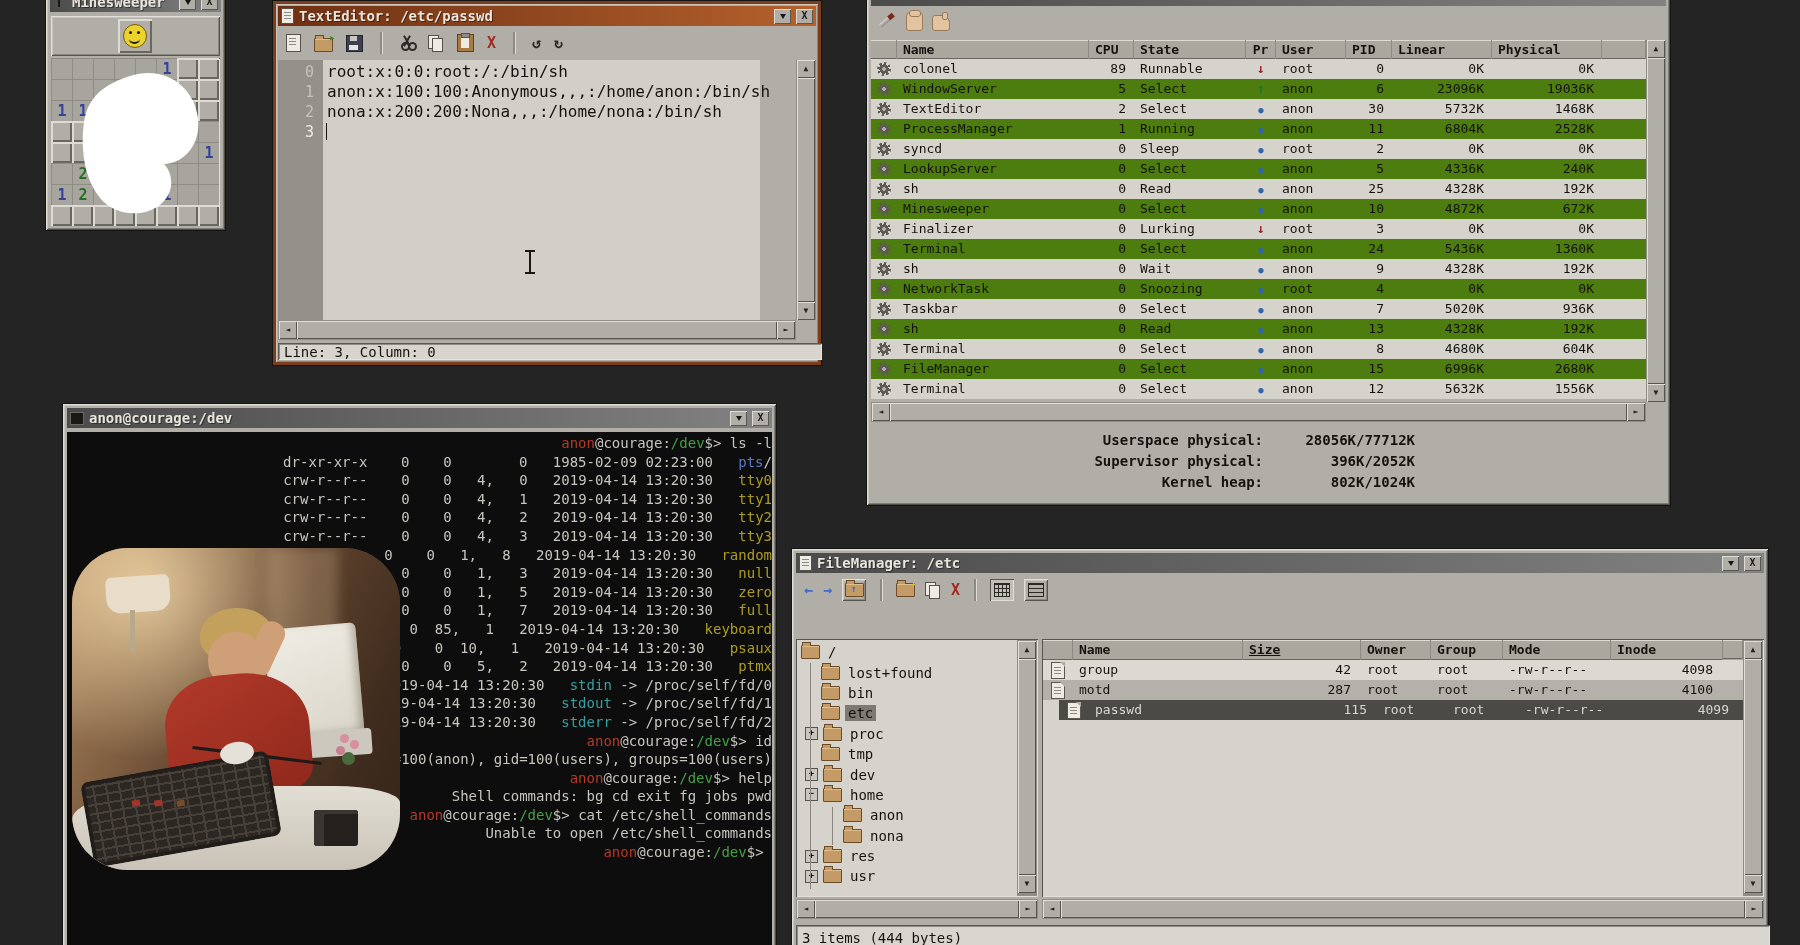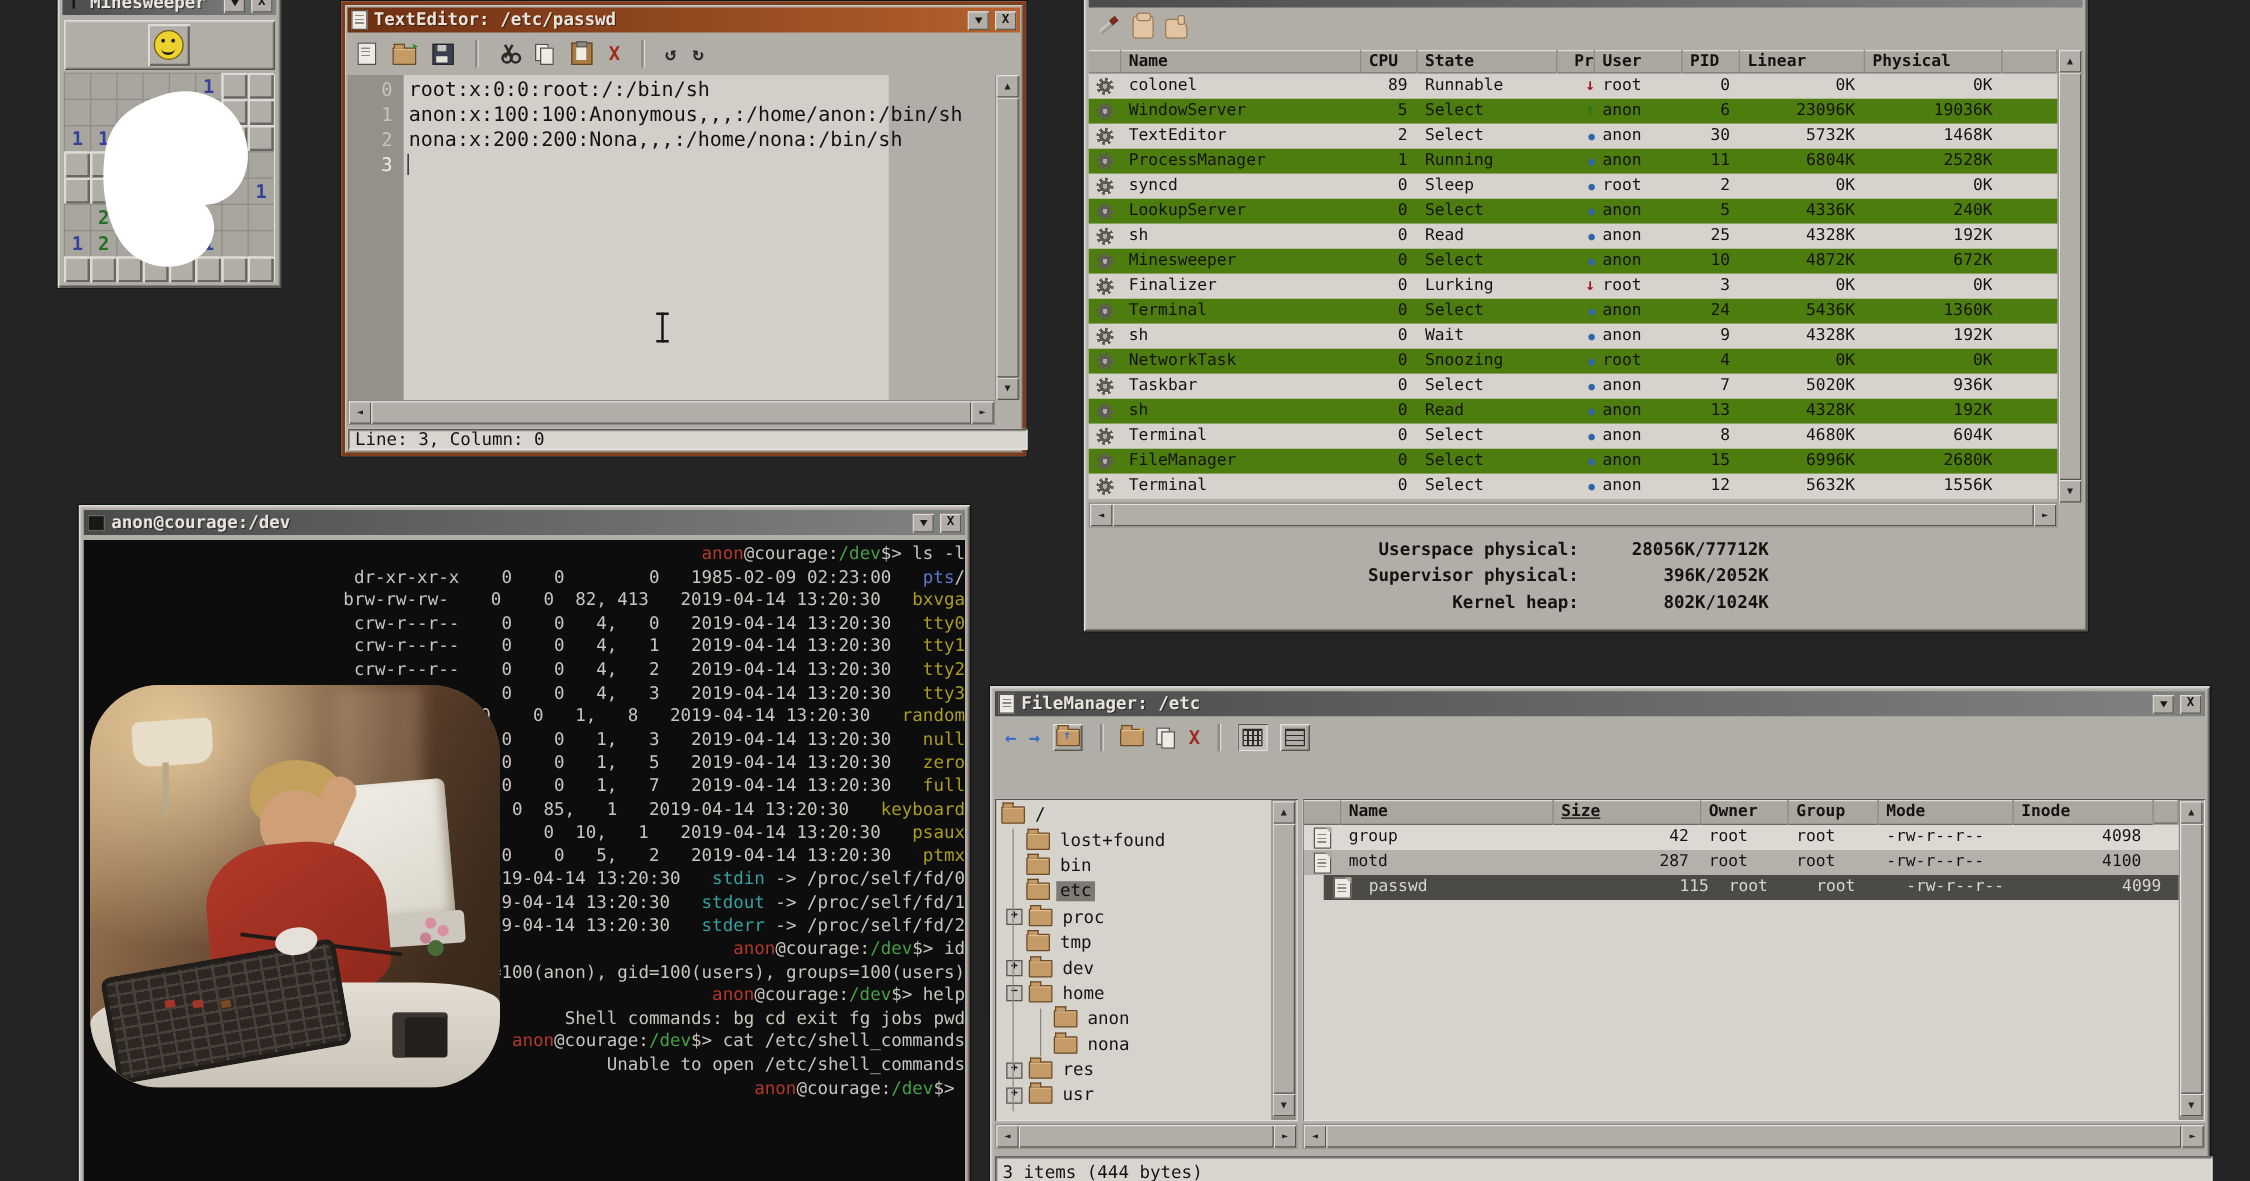"Pr" .w-pr { text-align: right -> center }
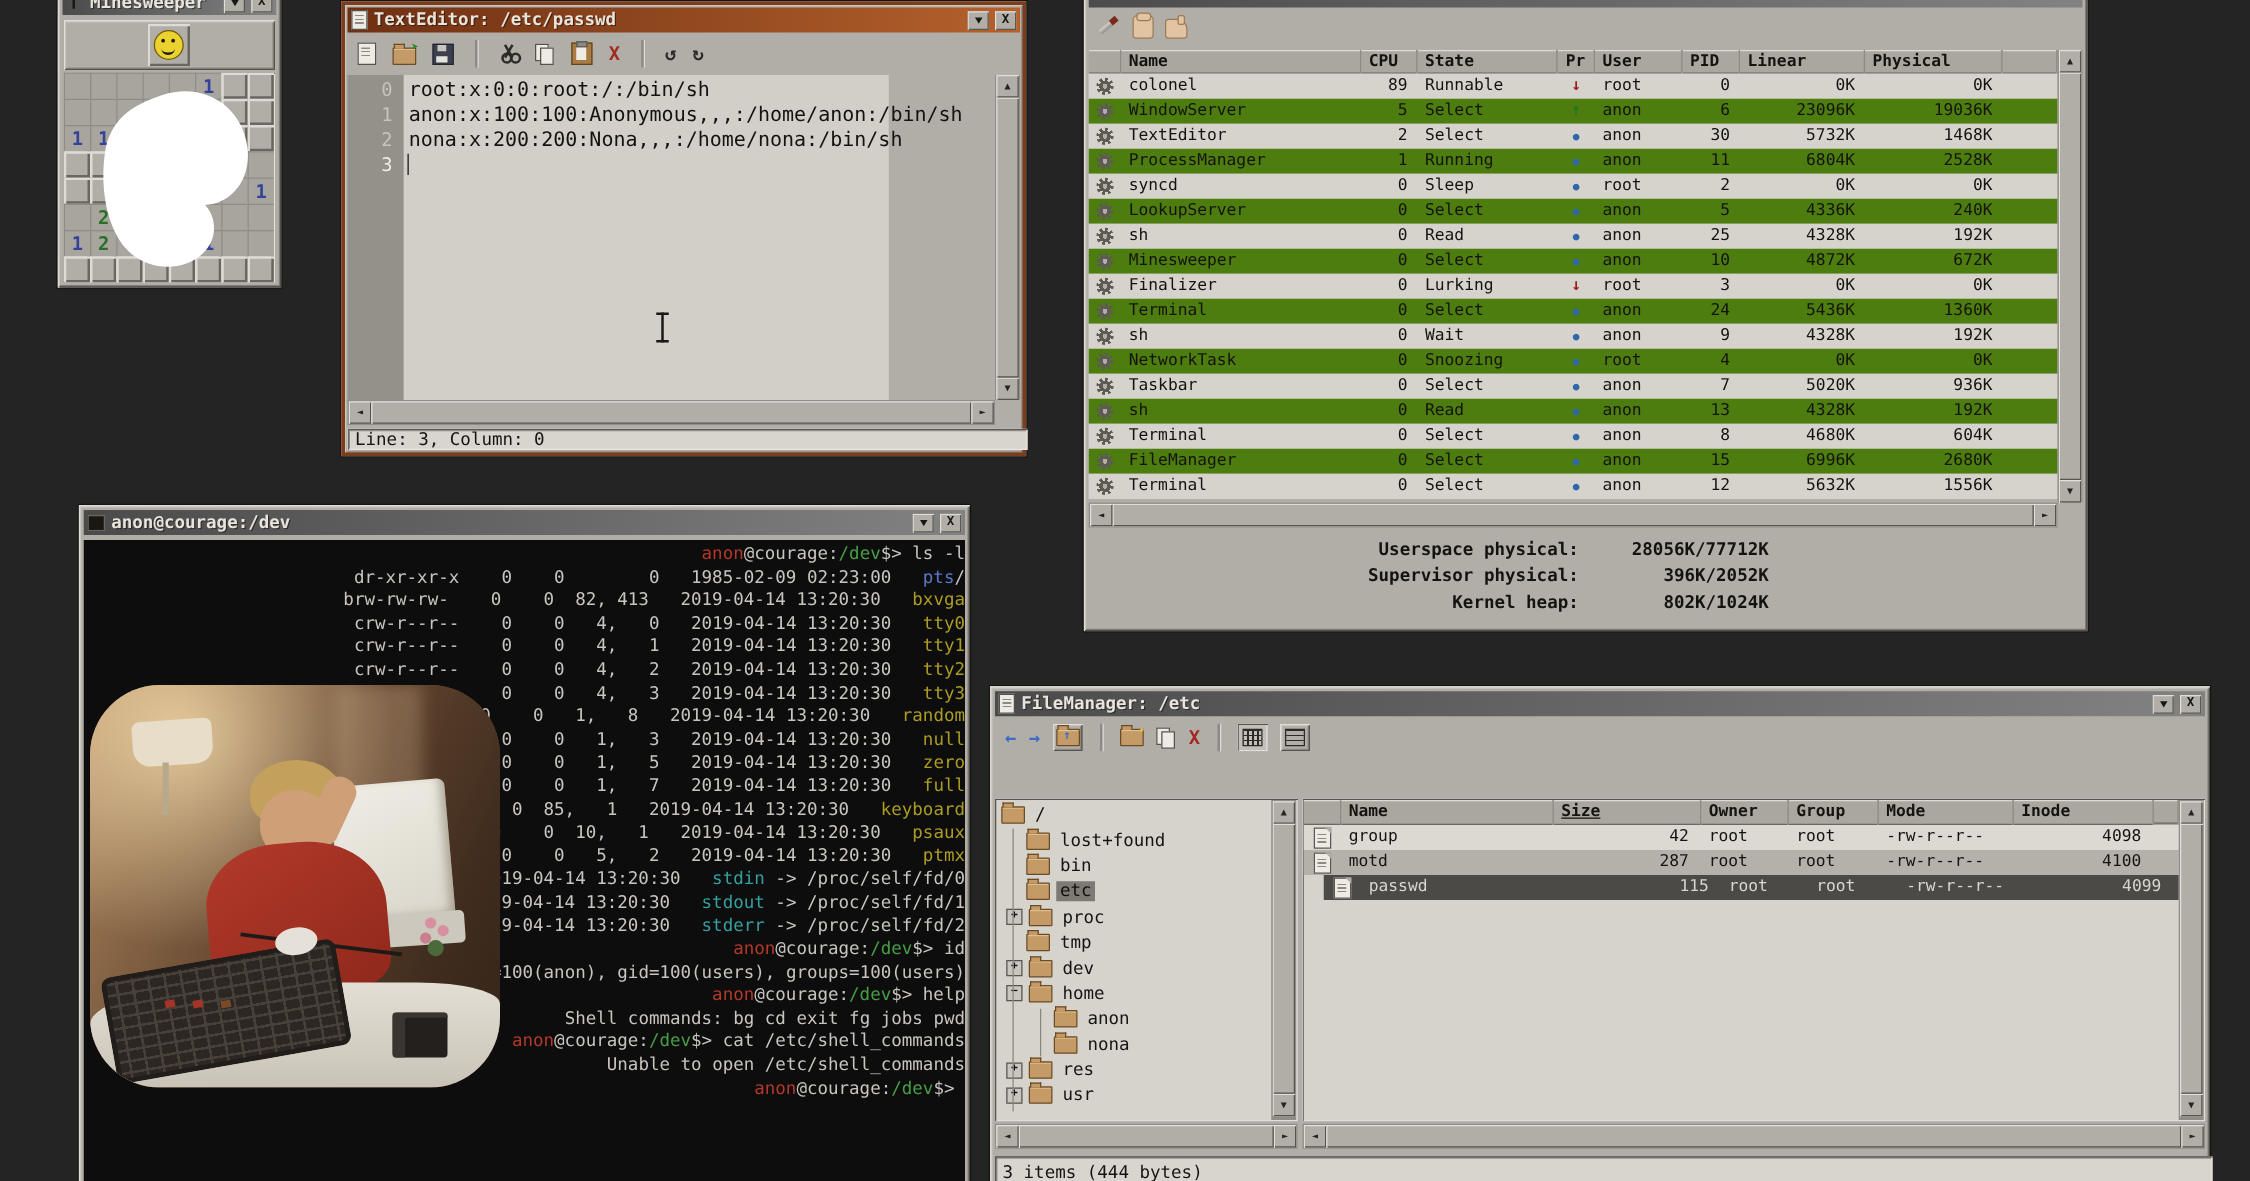"root:x:0:0:root:/:/bin/sh" div.ed-area { width: 388px -> 437px }
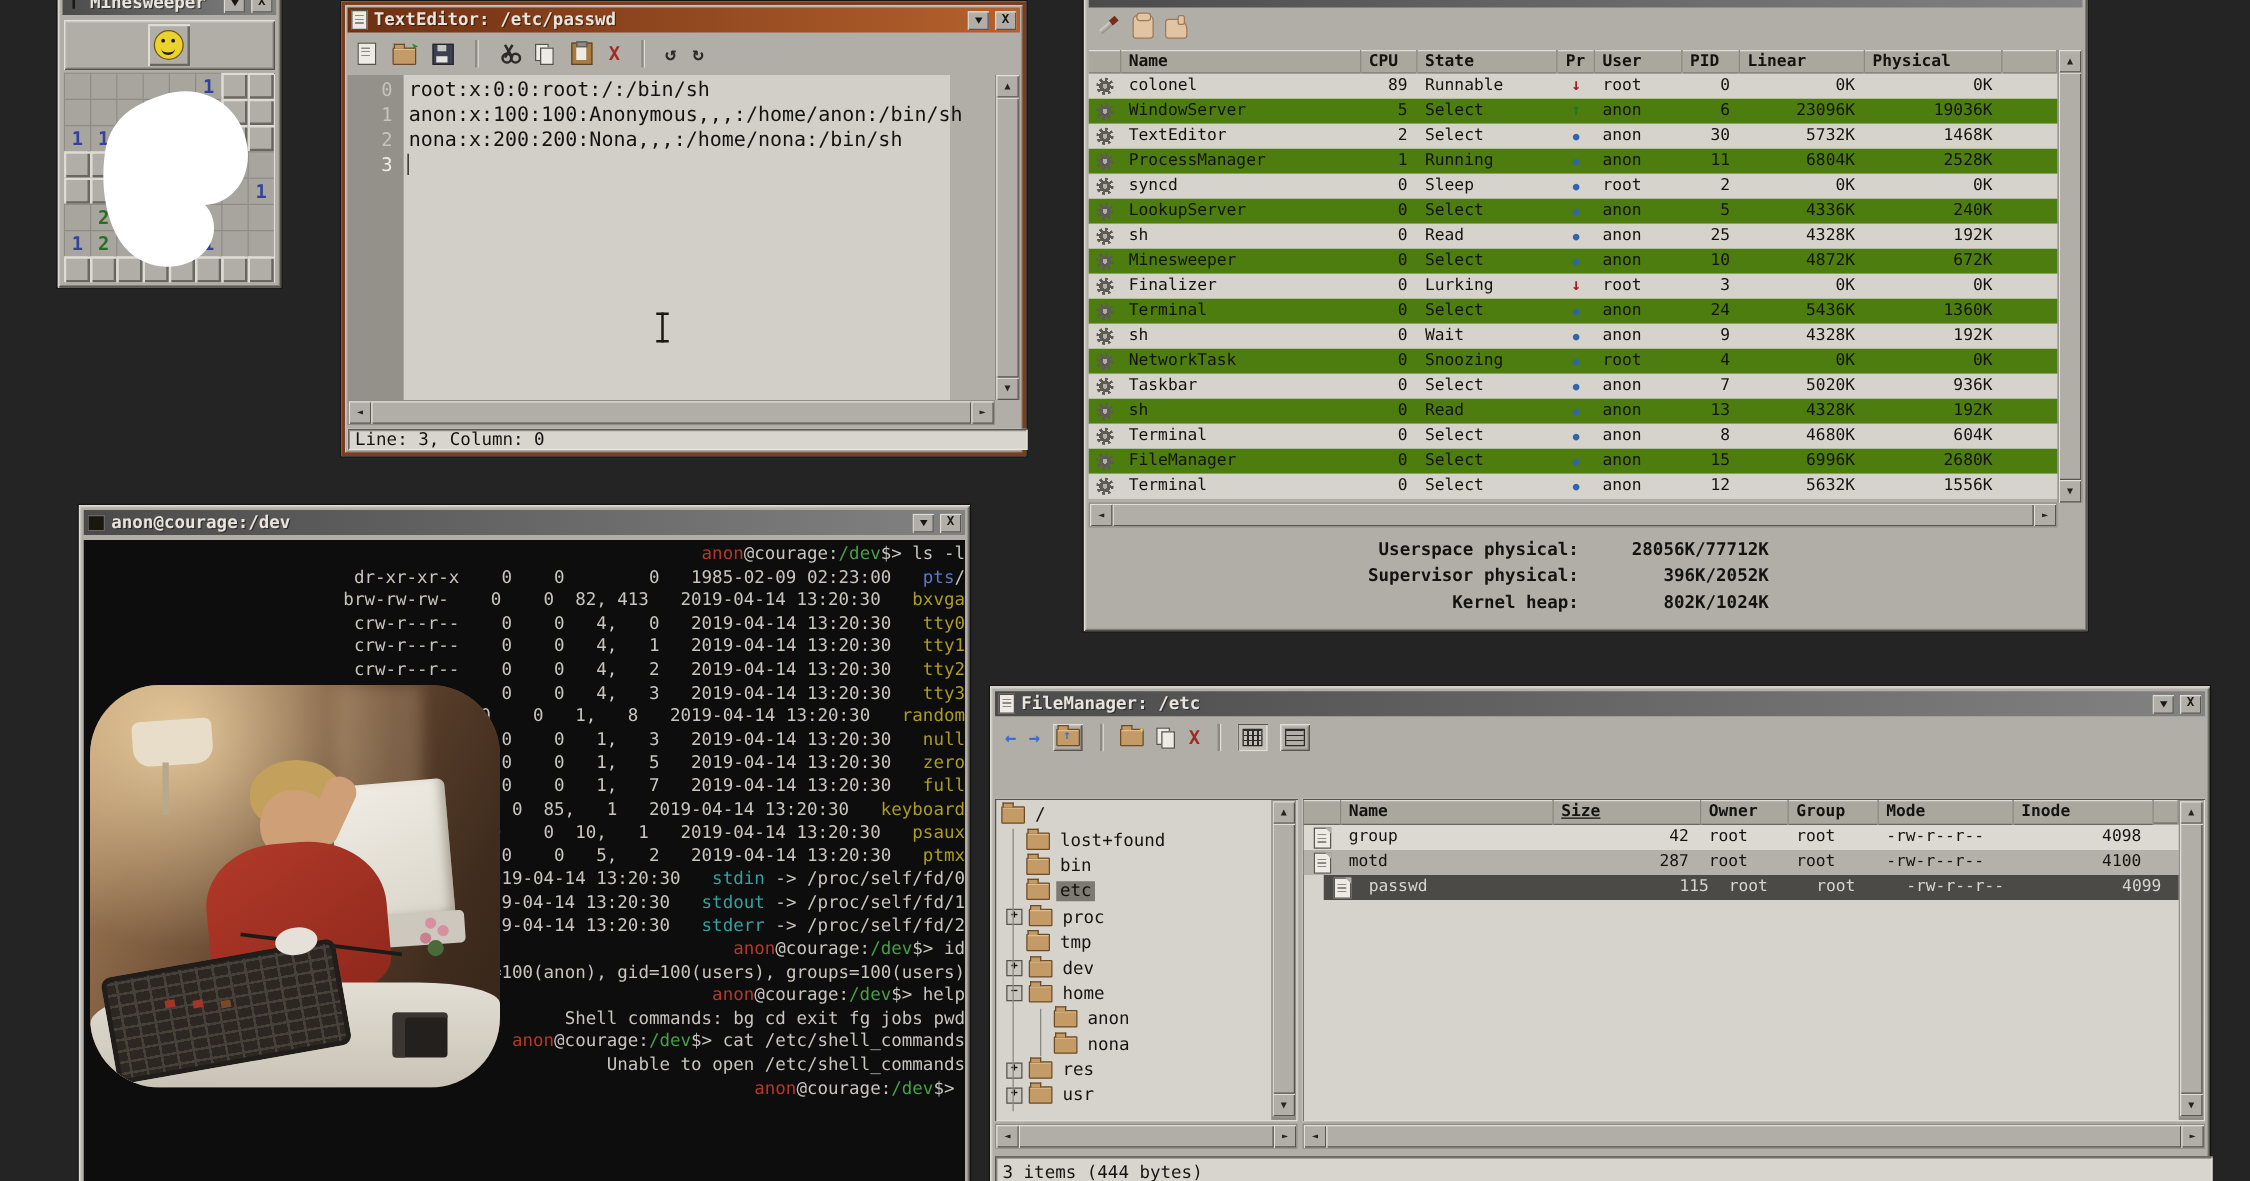"brw-rw-rw- 0 0 82, 413" div.tline { html: <div><span>brw-rw-rw- 0 0 82, 413 2019-04-14 13:20:30 </span><span>bxvga</span></div> -> none }
